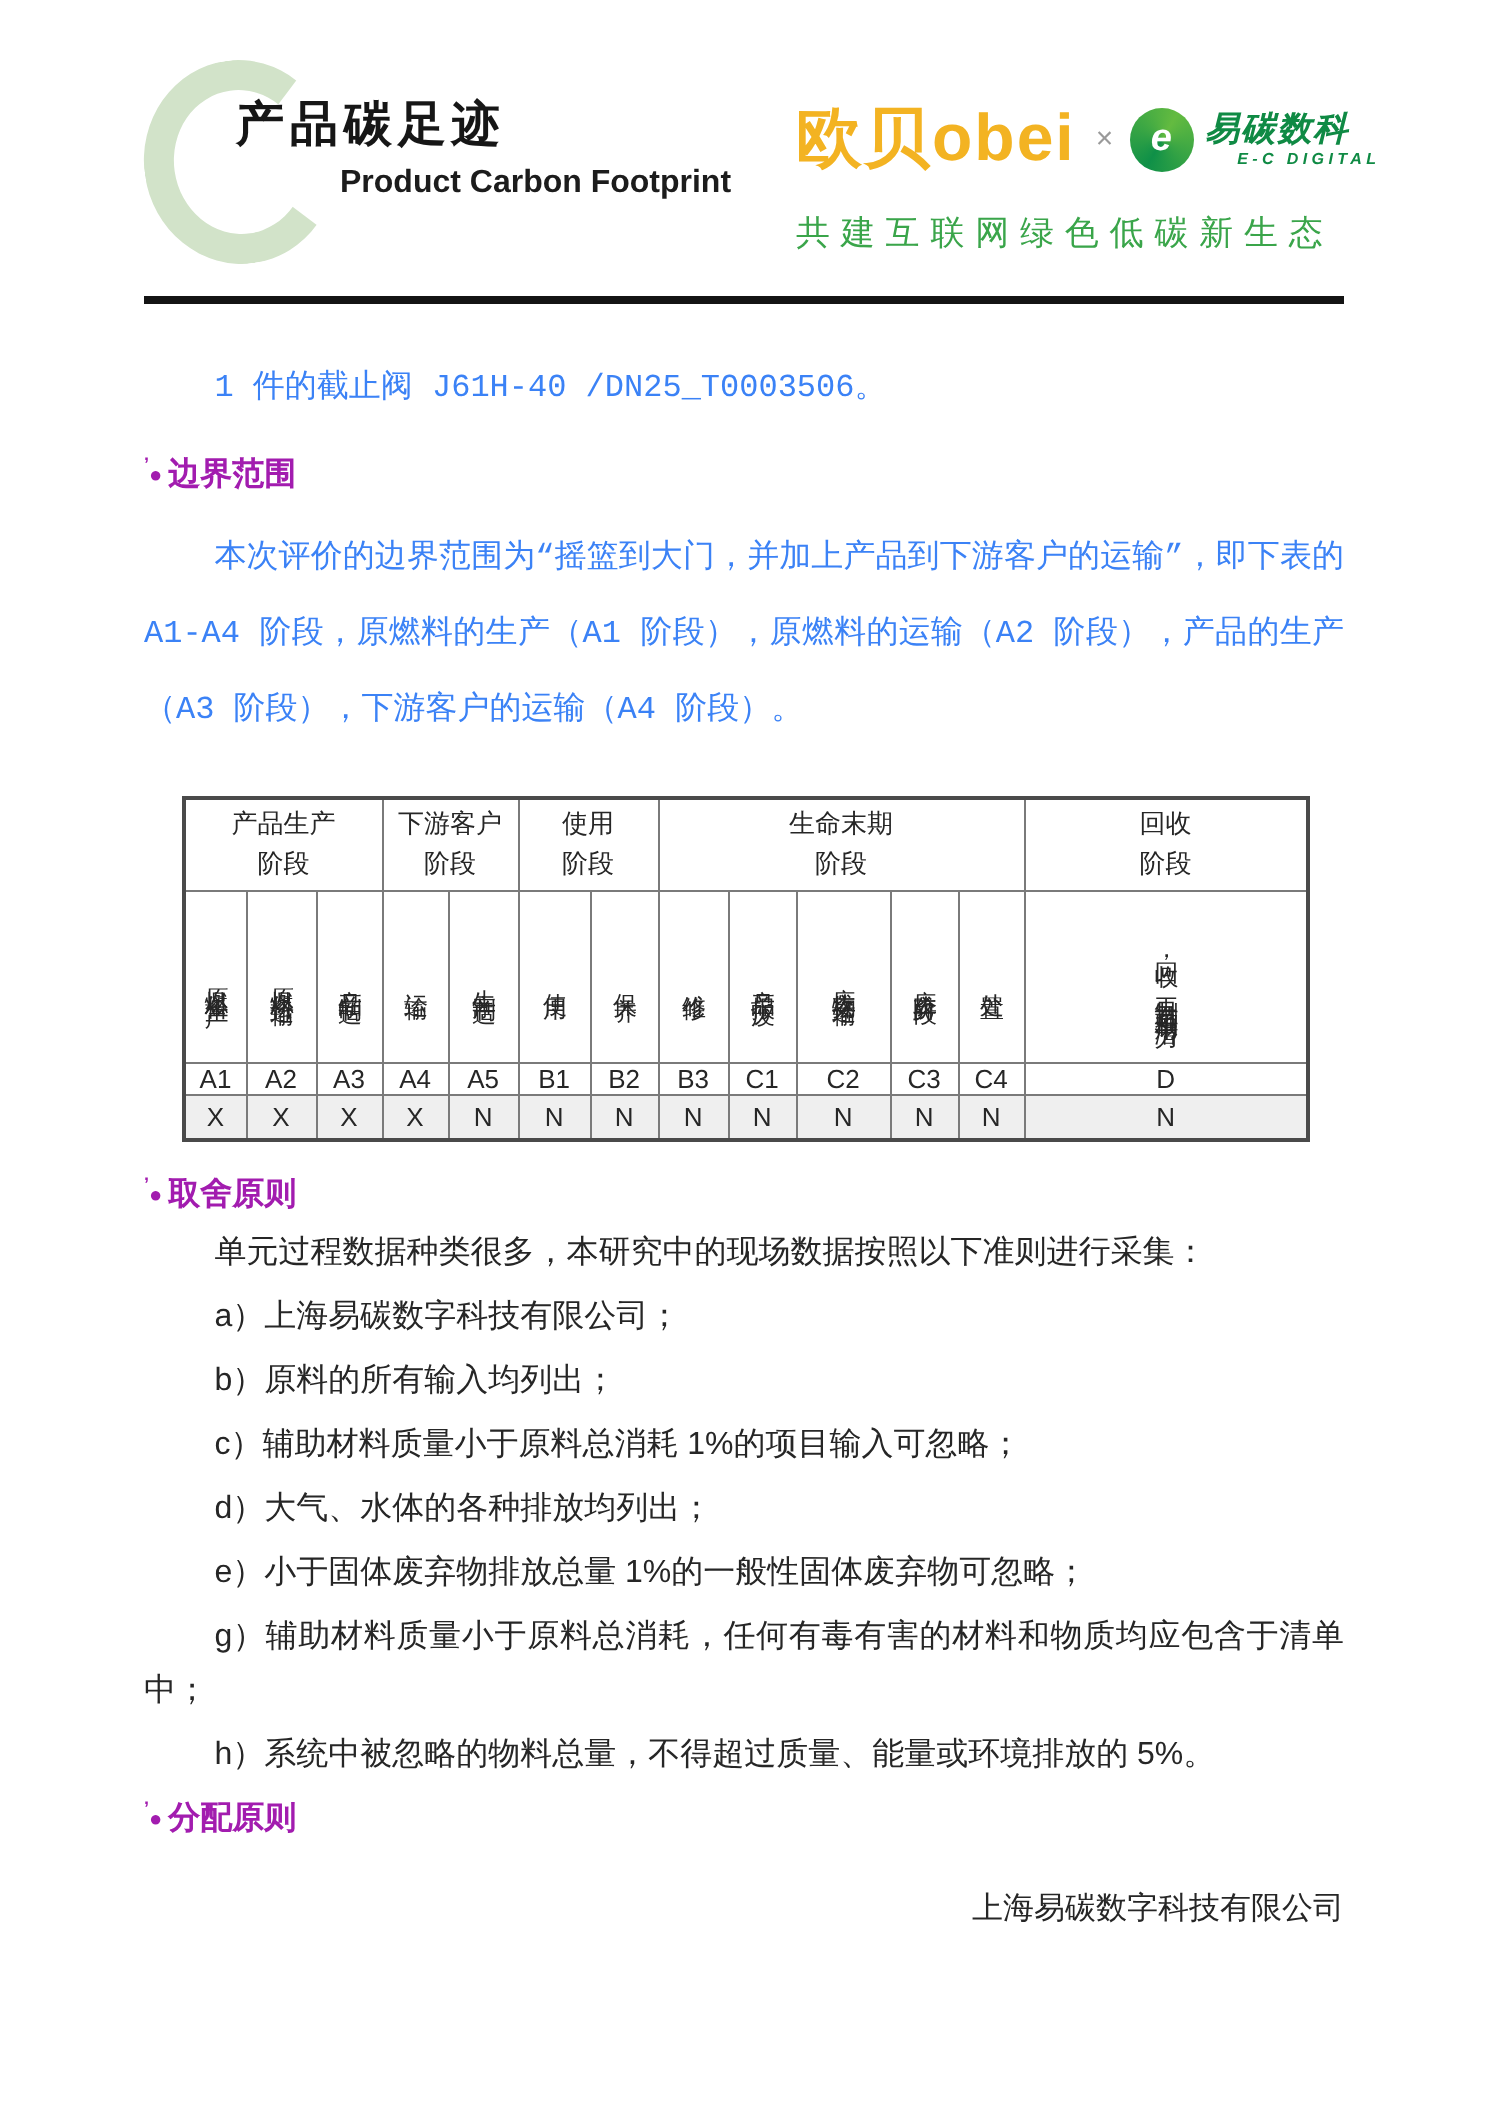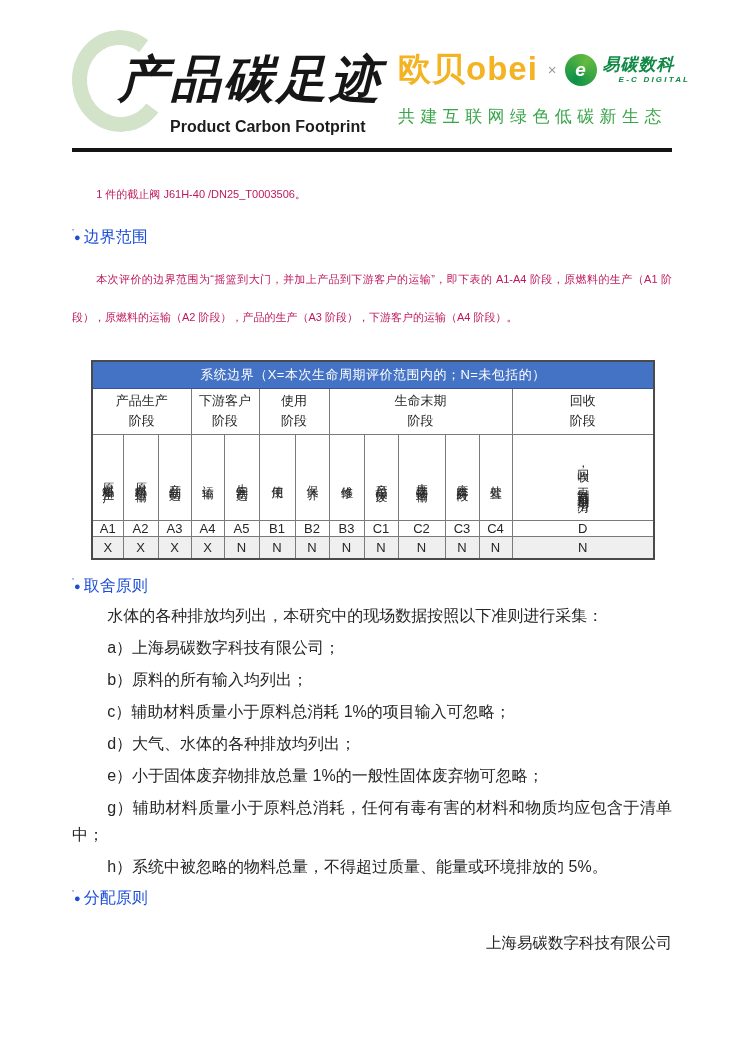"产品碳足迹" .hdr-title { font-size: 50px -> 24px; font-style: italic -> none }
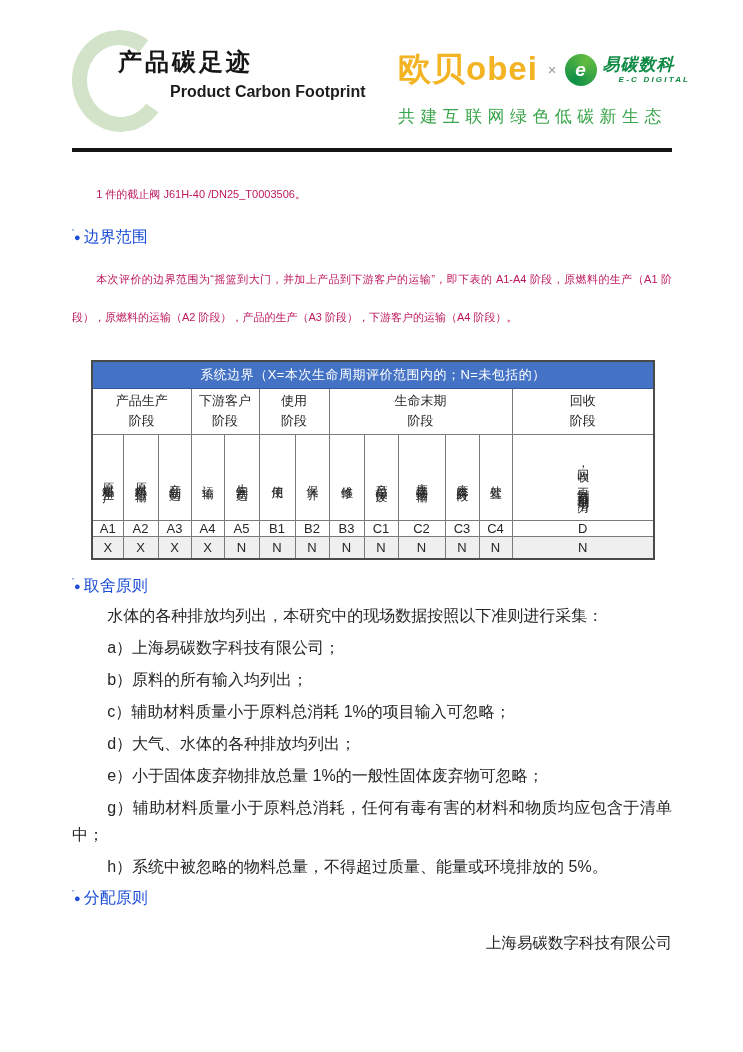"1 件的截止阀 J61H-40 /DN25_T0003506。" .para { color: #be185d -> #3b82f6; font-family: none -> Liberation Mono, monospace; font-size: 11px -> 16px }
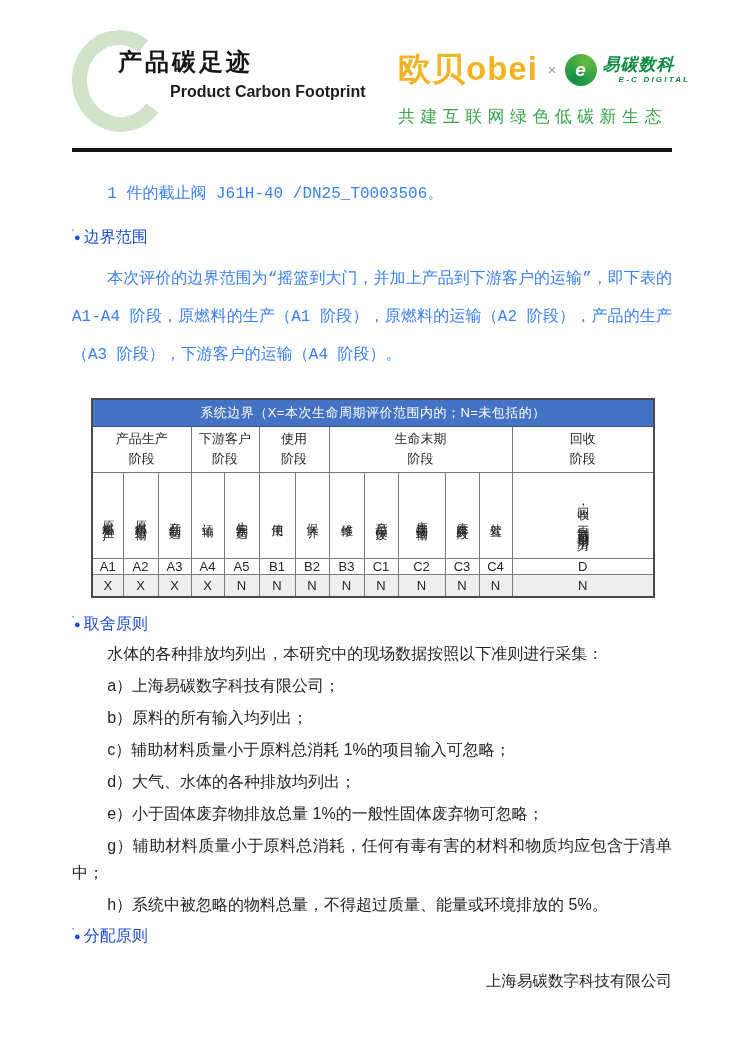"’● 边界范围" .green-h { color: #1d4ed8 -> #a21caf; font-weight: 400 -> 700 }
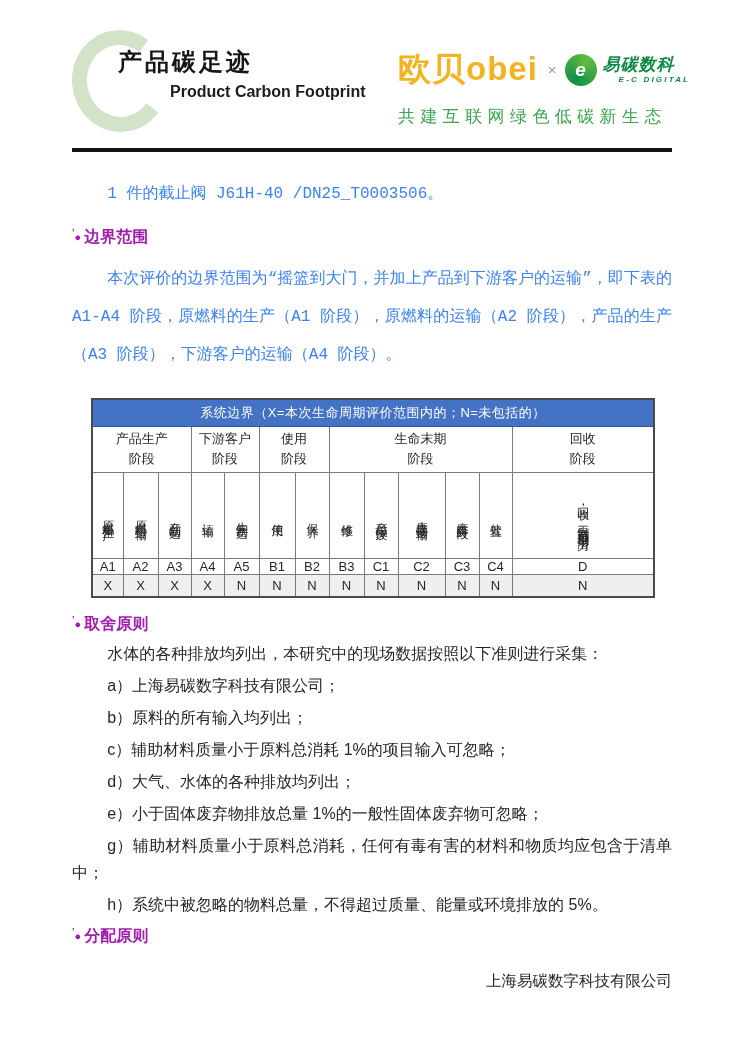"系统边界（X=本次生命周期评价范围内的；N=未包括的）" tr { html: <tr> <td>系统边界（X=本次生命周期评价范围内的；N=未包括的）</td> </tr> -> none }
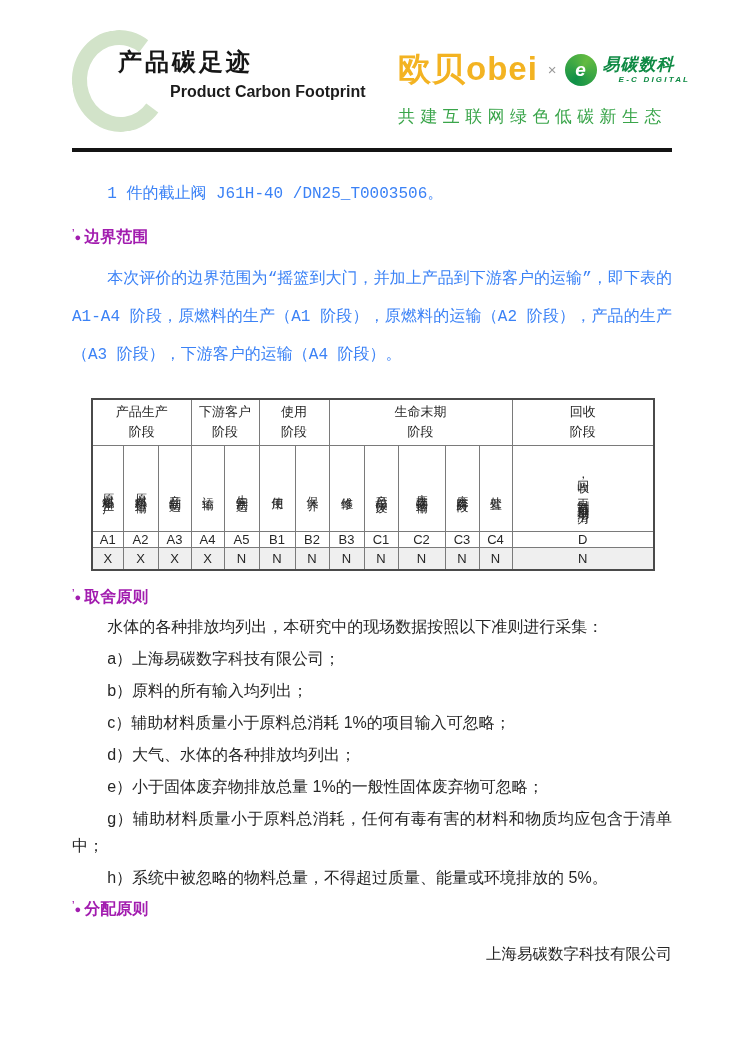"水体的各种排放均列出，本研究中的现场数据按照以下准则进行采集：" p.item { text: 水体的各种排放均列出 -> 单元过程数据种类很多 }
